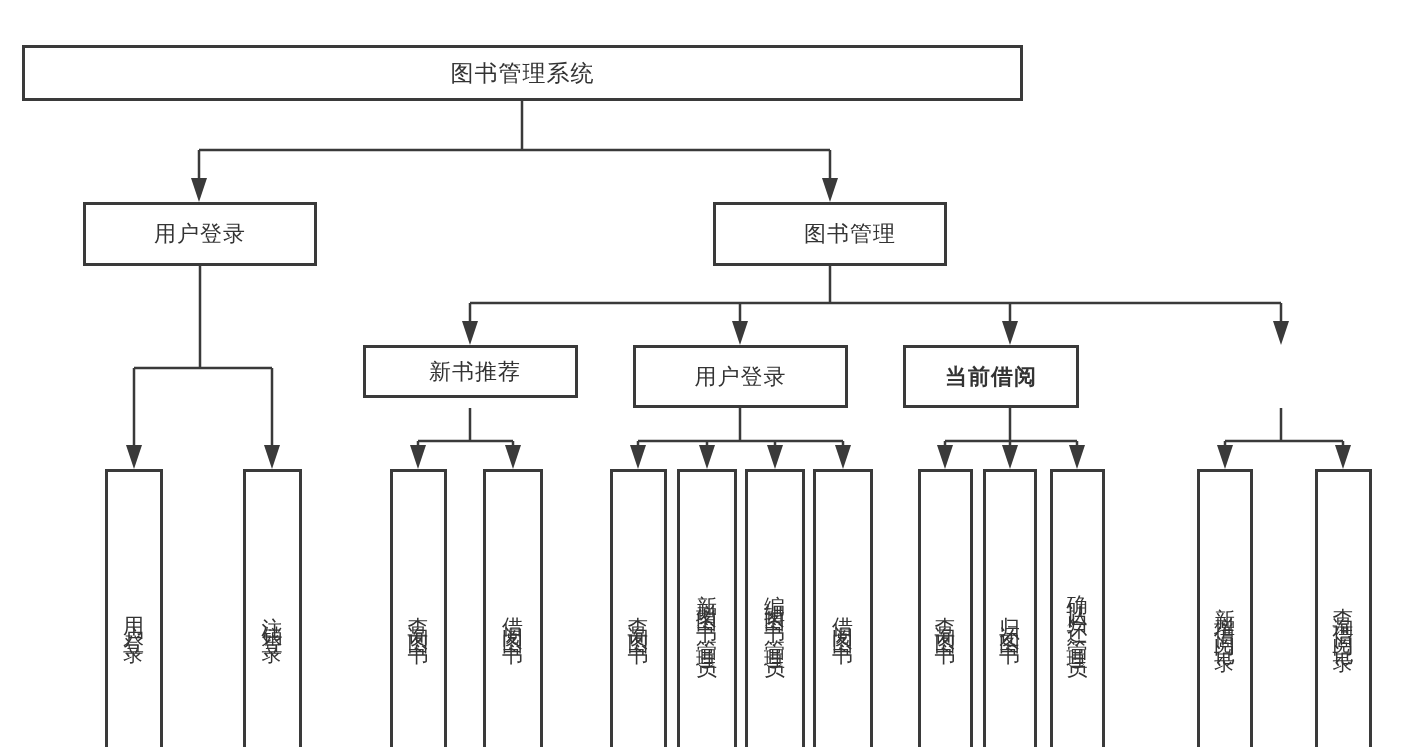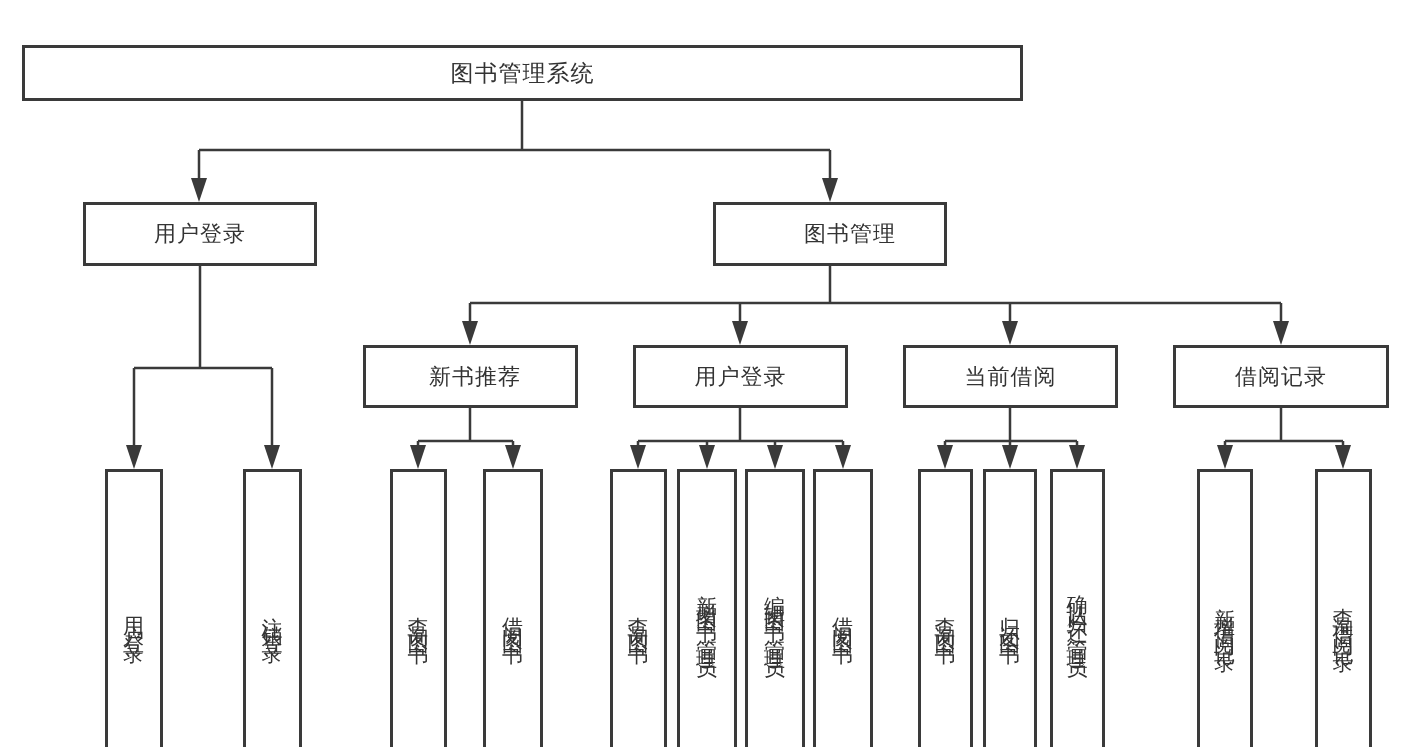"新书推荐" div.box { height: 63px -> 53px }
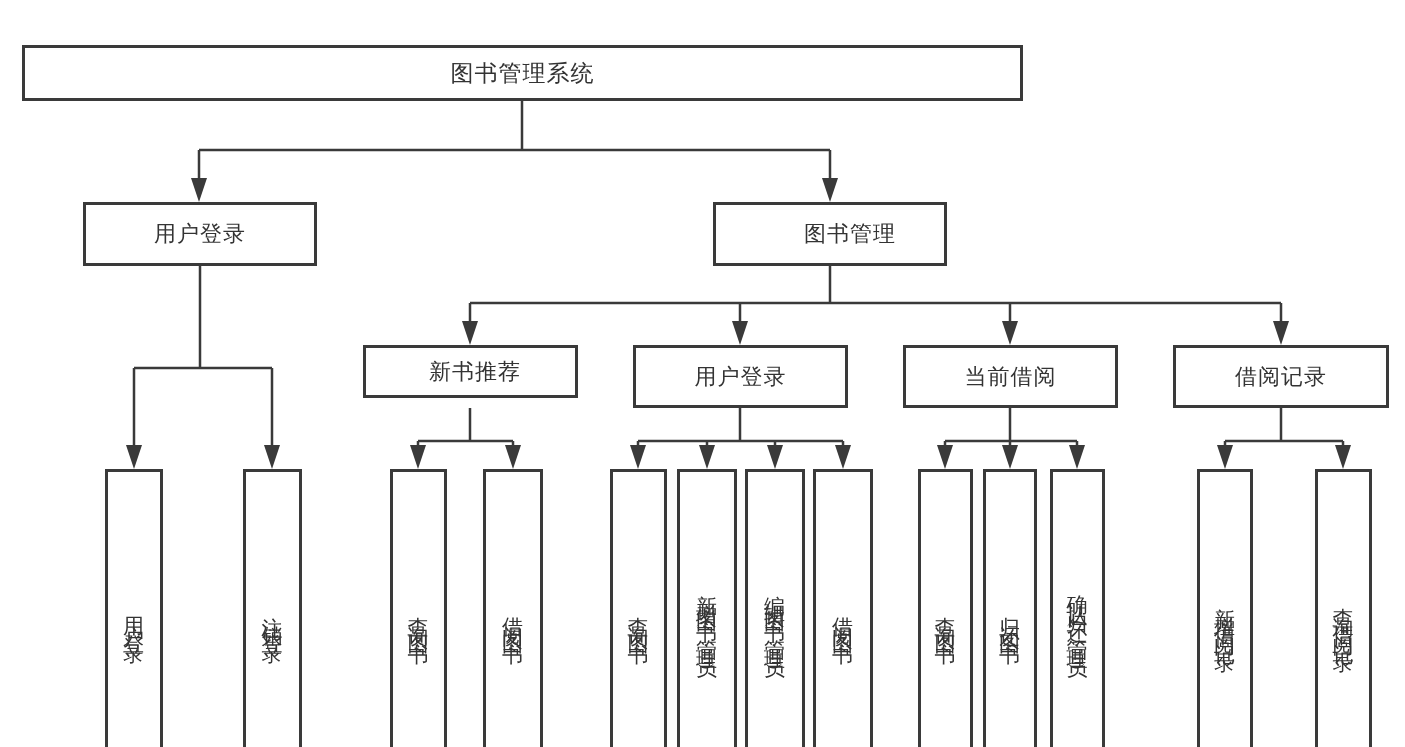"当前借阅" div.box { font-weight: none -> bold; width: 215px -> 176px }
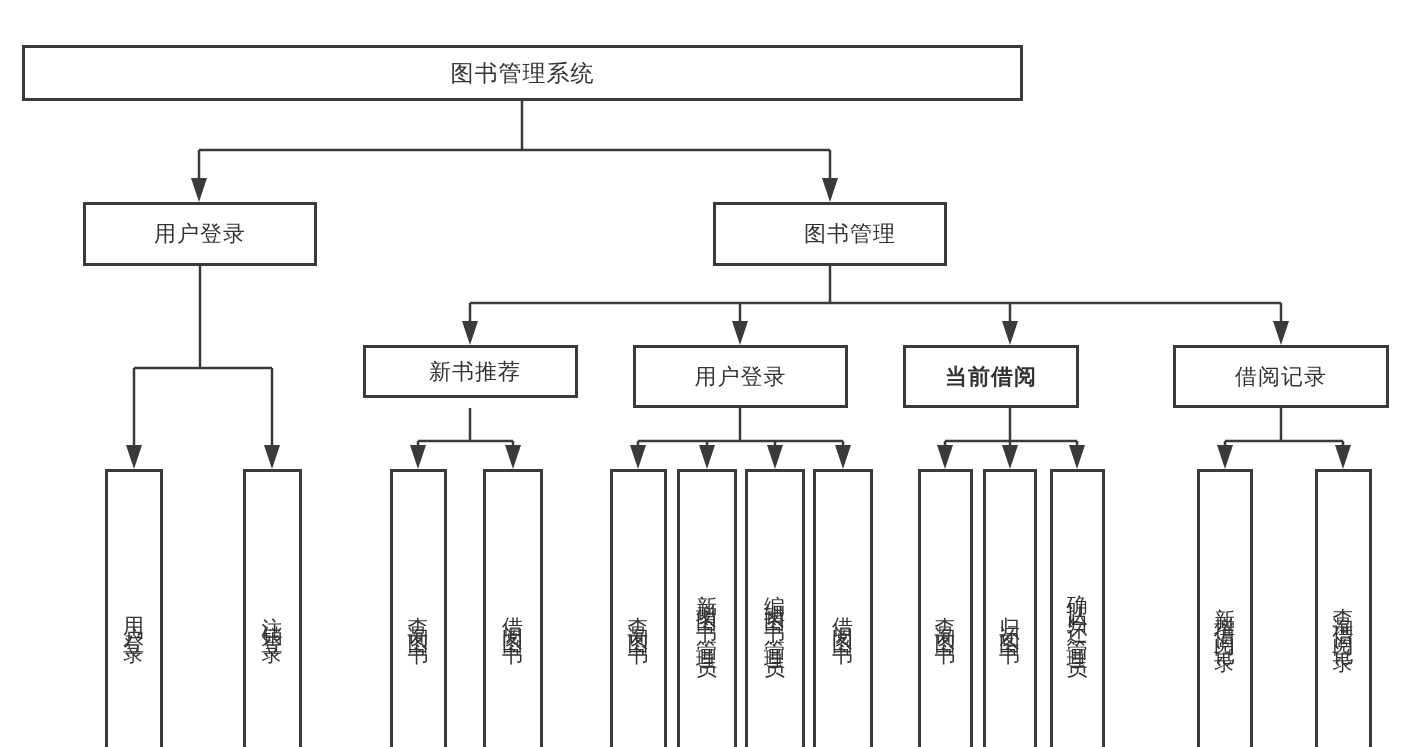"借阅记录" div.box { html: <div> <span>借阅记录</span> </div> -> none }
